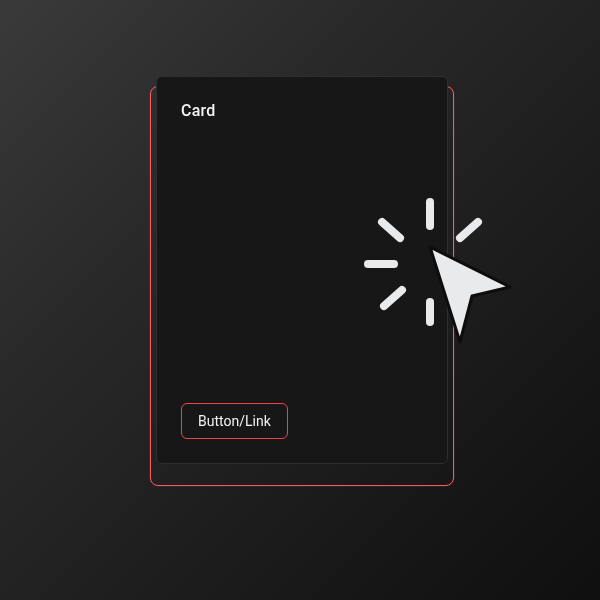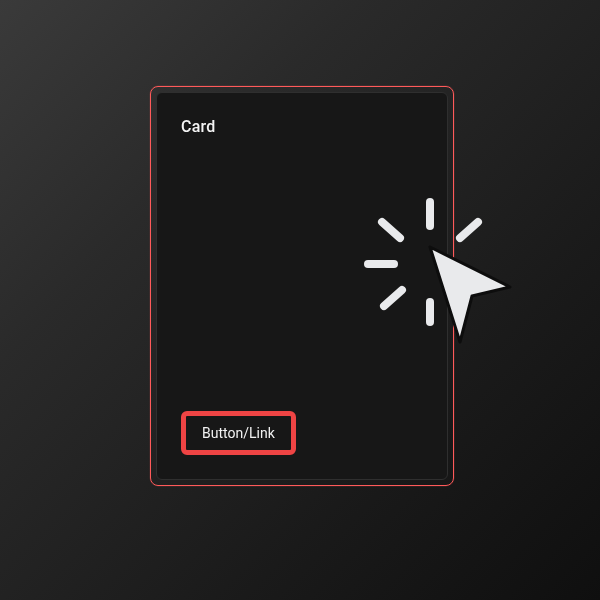"Card" .card { top: 92px -> 76px }
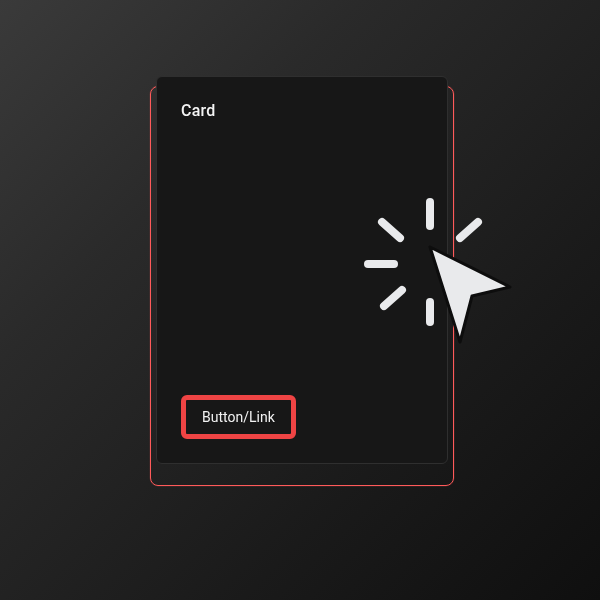"Button/Link" .button-link { border: 5px solid #ef4444 -> 1px solid #ef4444 }
